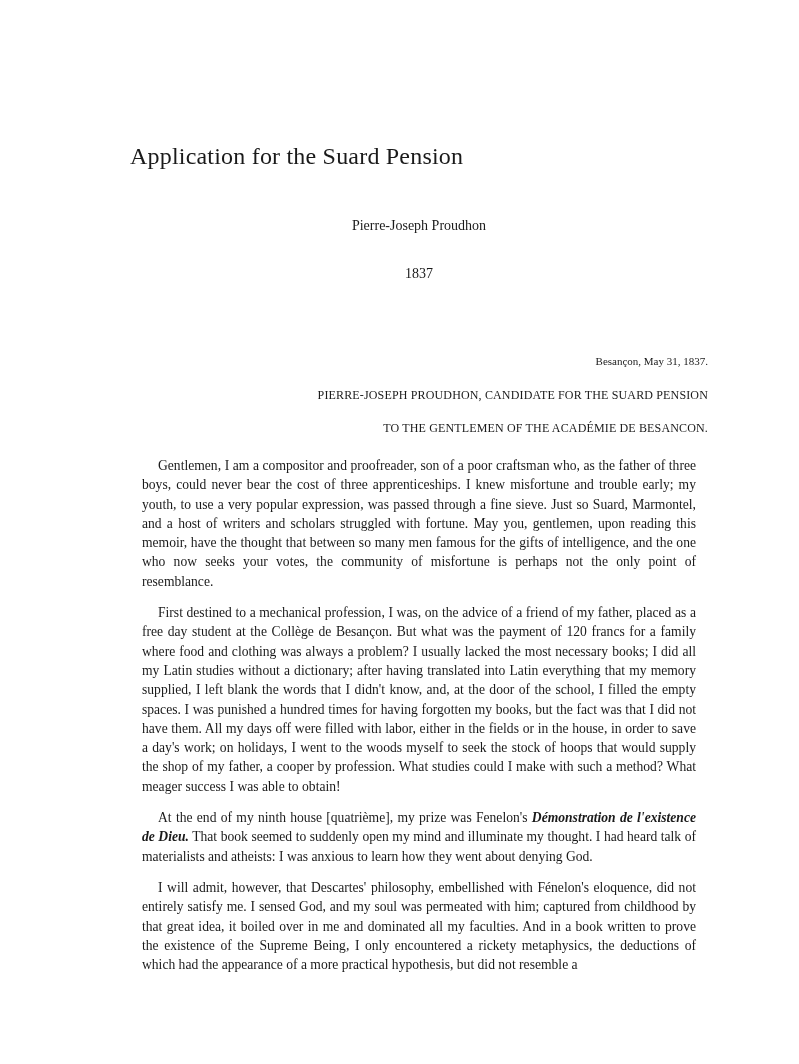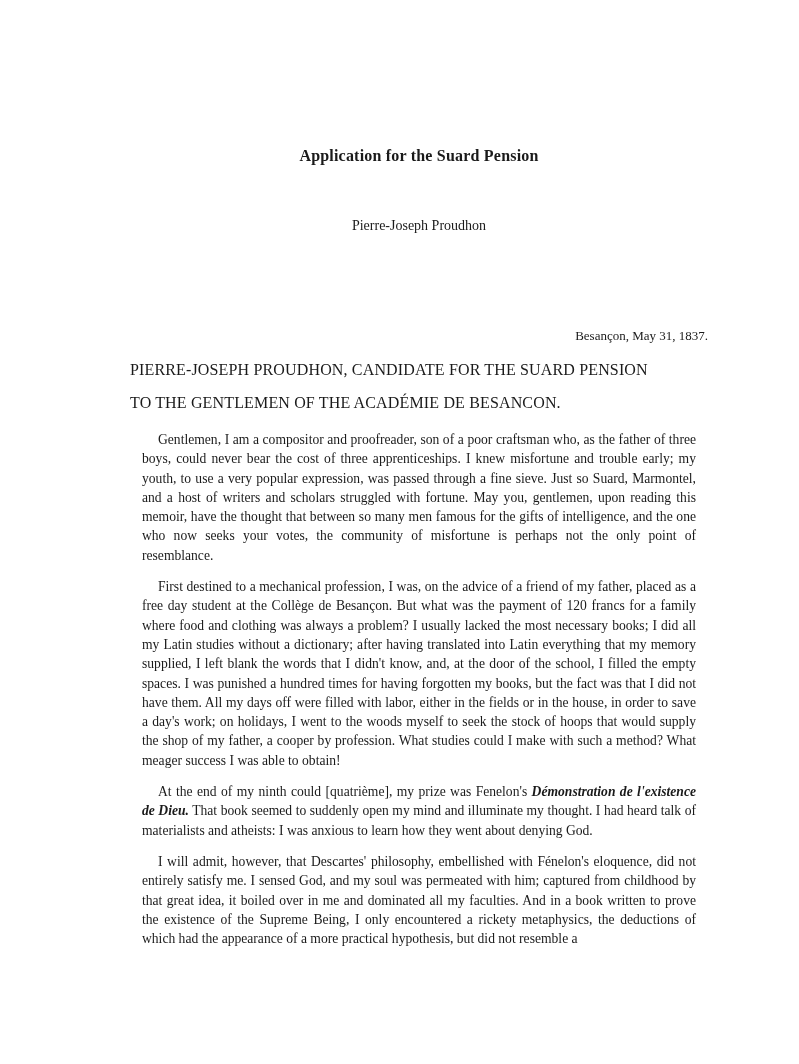"Application for the Suard Pension" .doc-title { font-size: 16px -> 24px; font-weight: bold -> normal; text-align: center -> left }
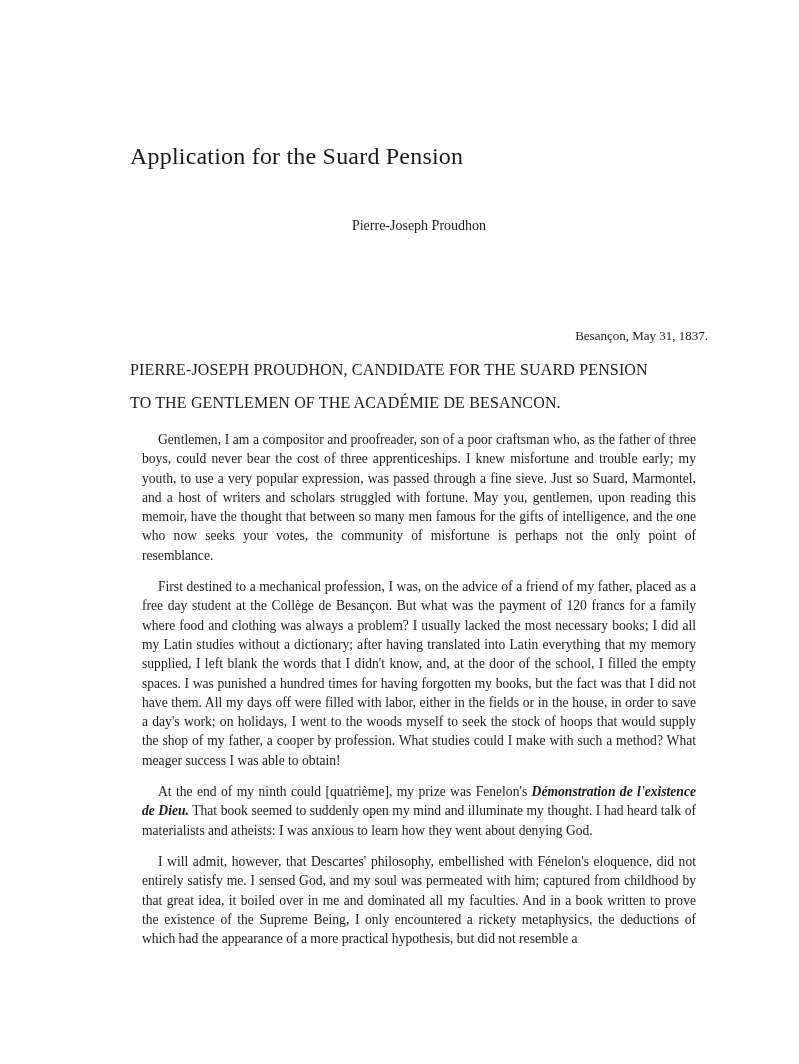"1837" div.doc-year { html: none -> <div>1837</div> }
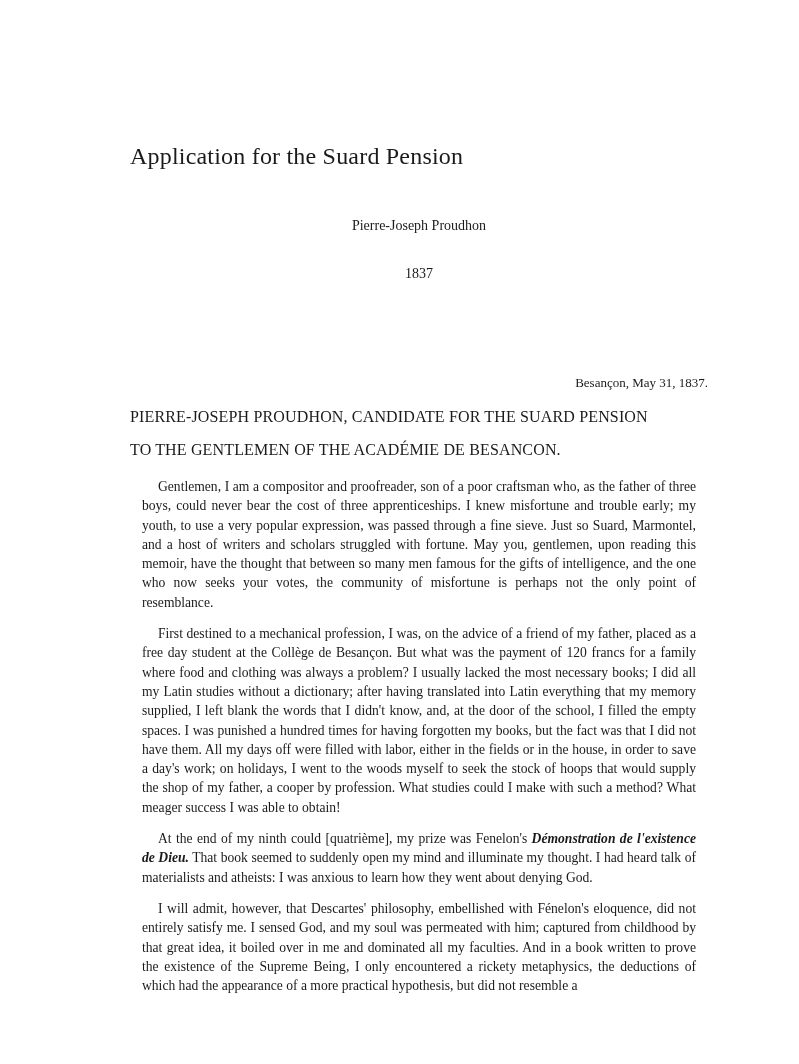"Besançon, May 31, 1837." .dateline { font-size: 13px -> 11px; margin-top: 93px -> 72px }
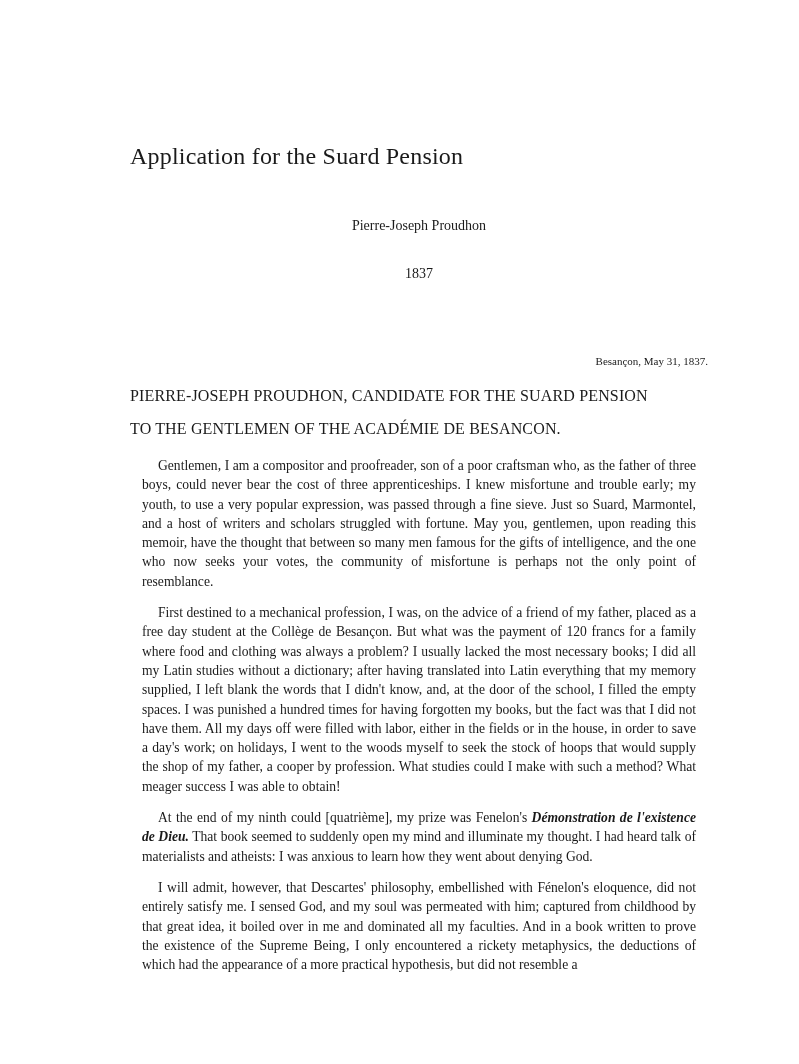"PIERRE-JOSEPH PROUDHON, CANDIDATE FOR" .salutation { font-size: 16px -> 12px; text-align: left -> right }
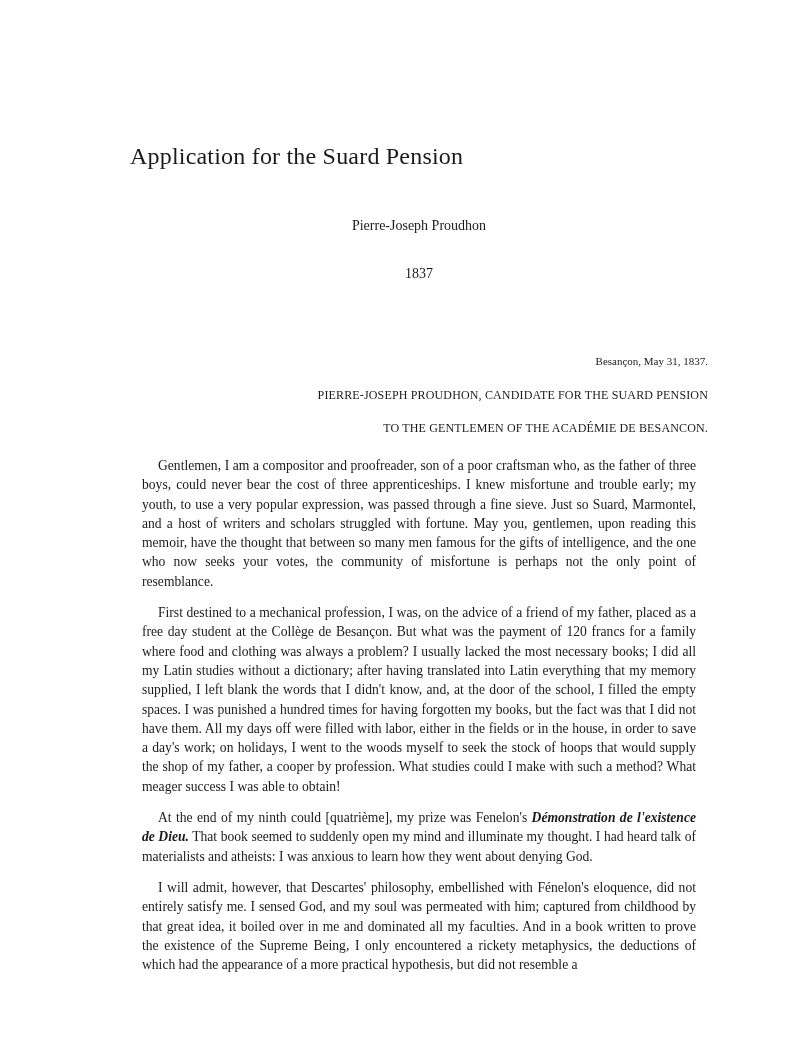"At the end of my" span { text: could -> house }
